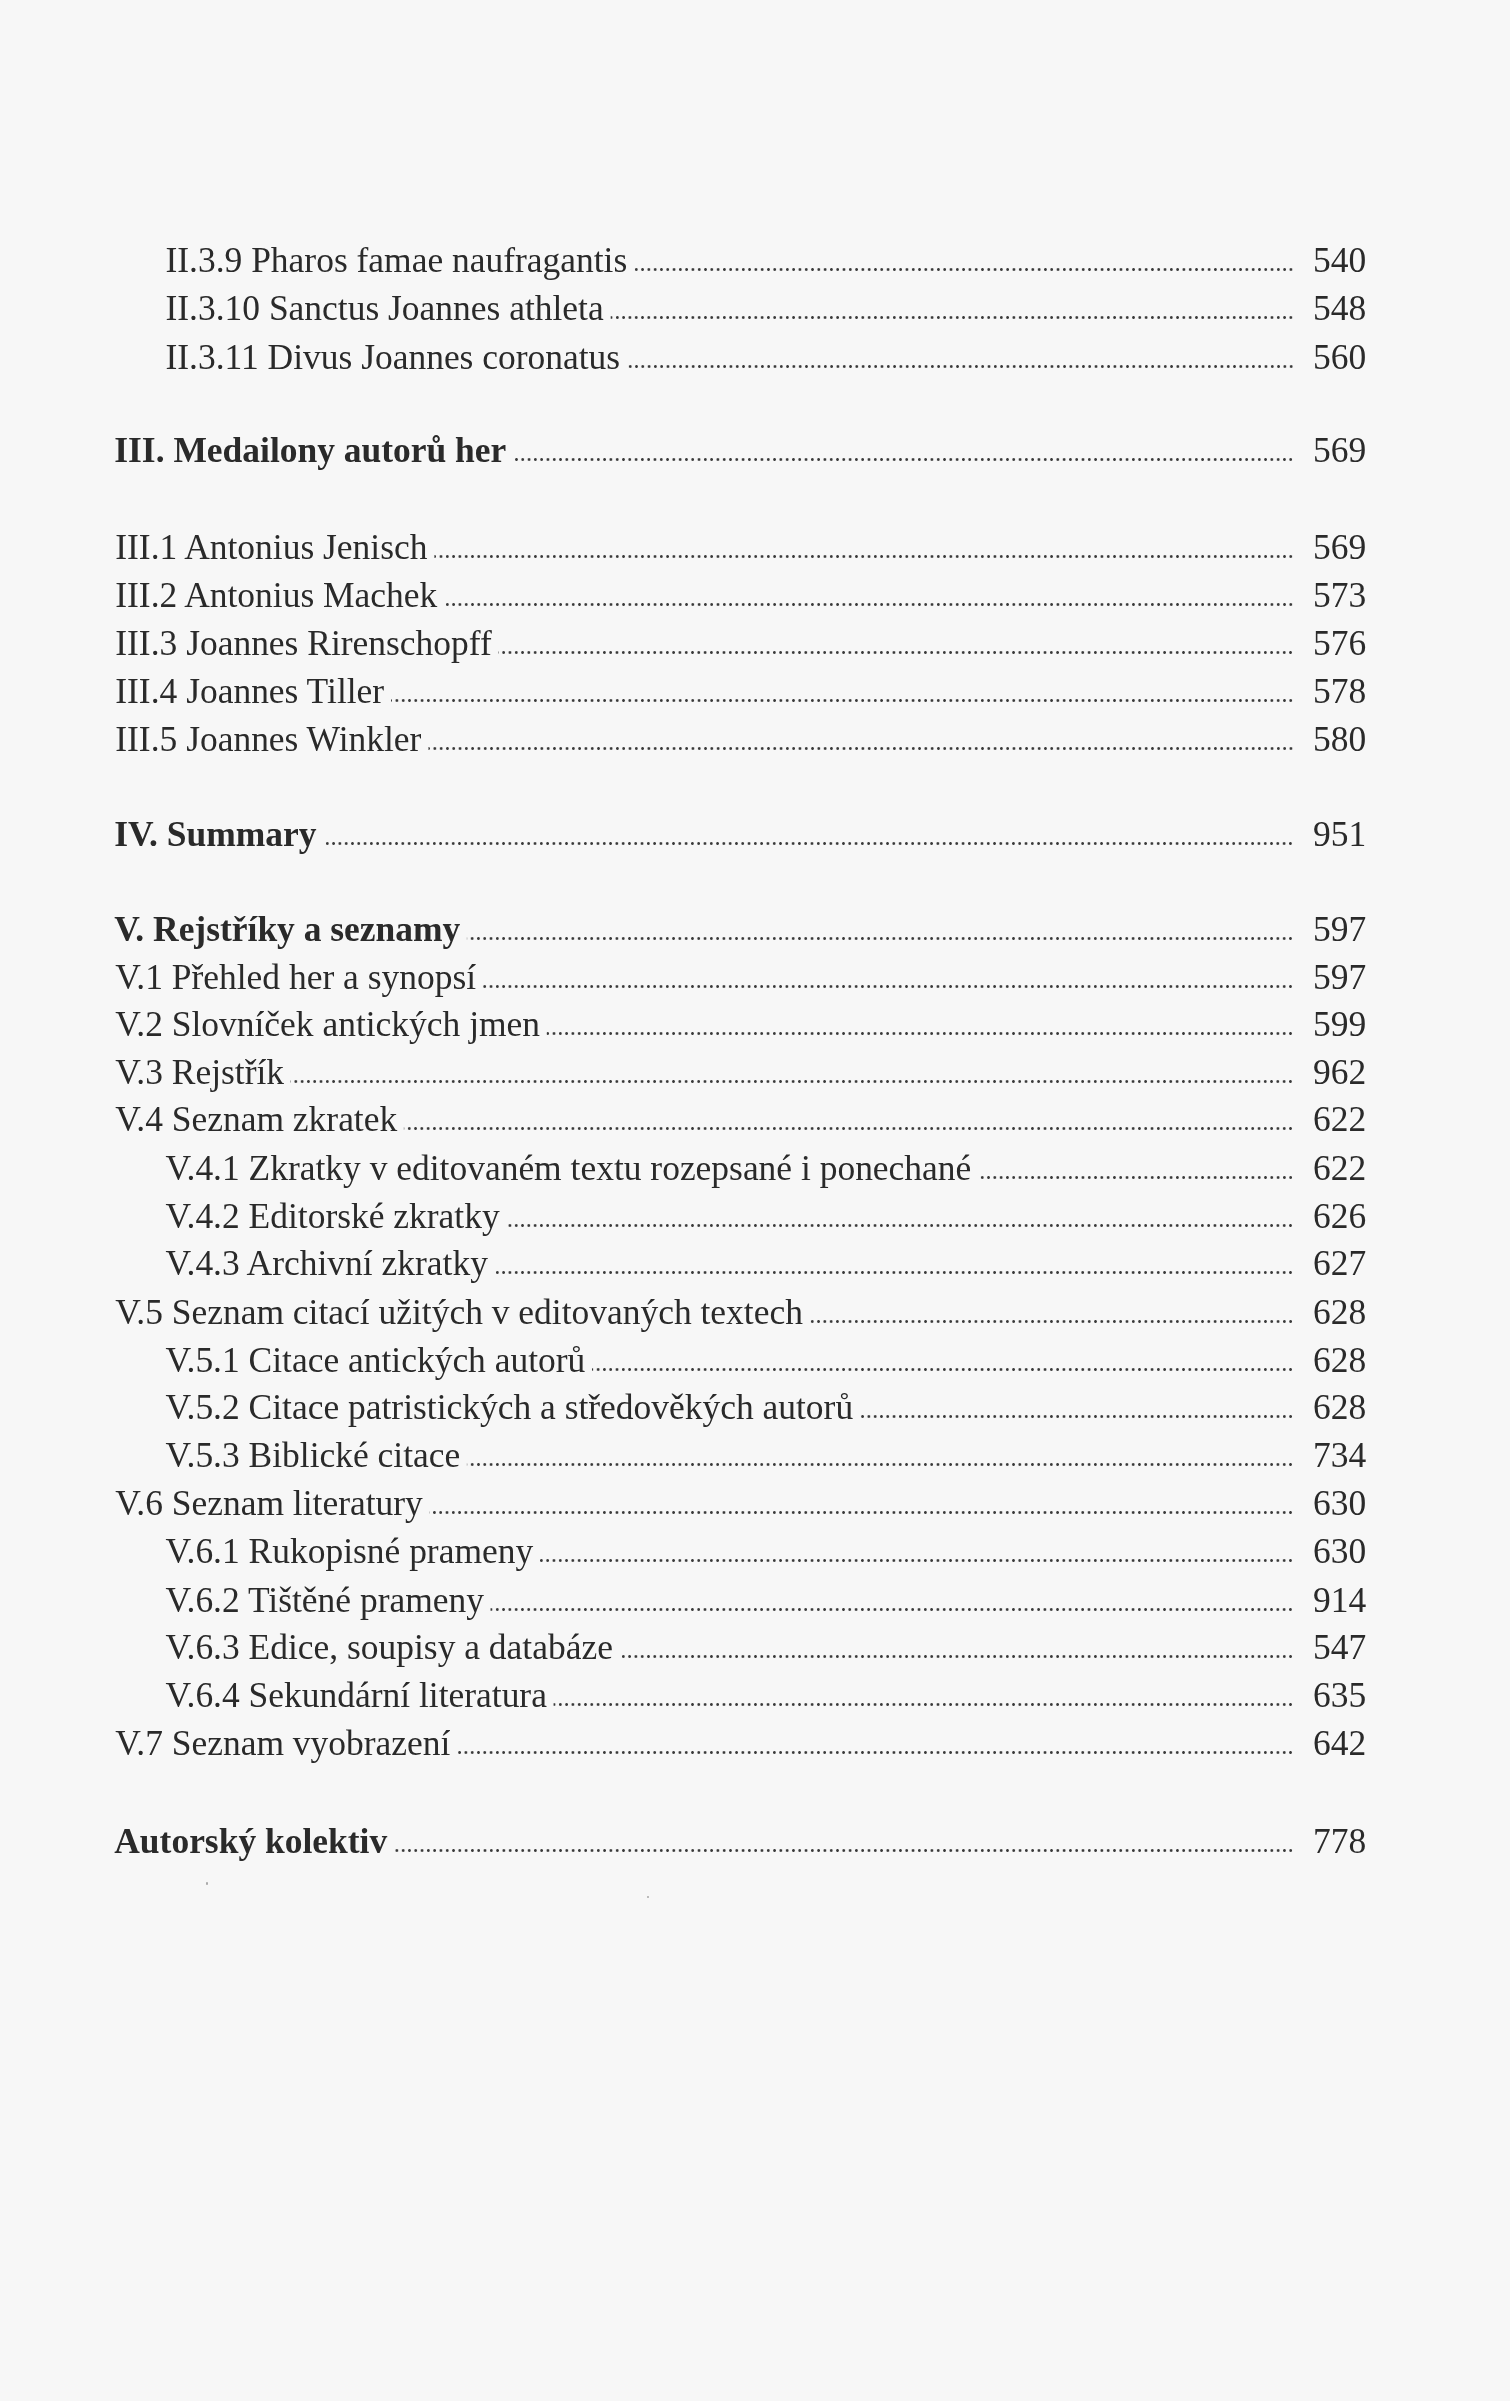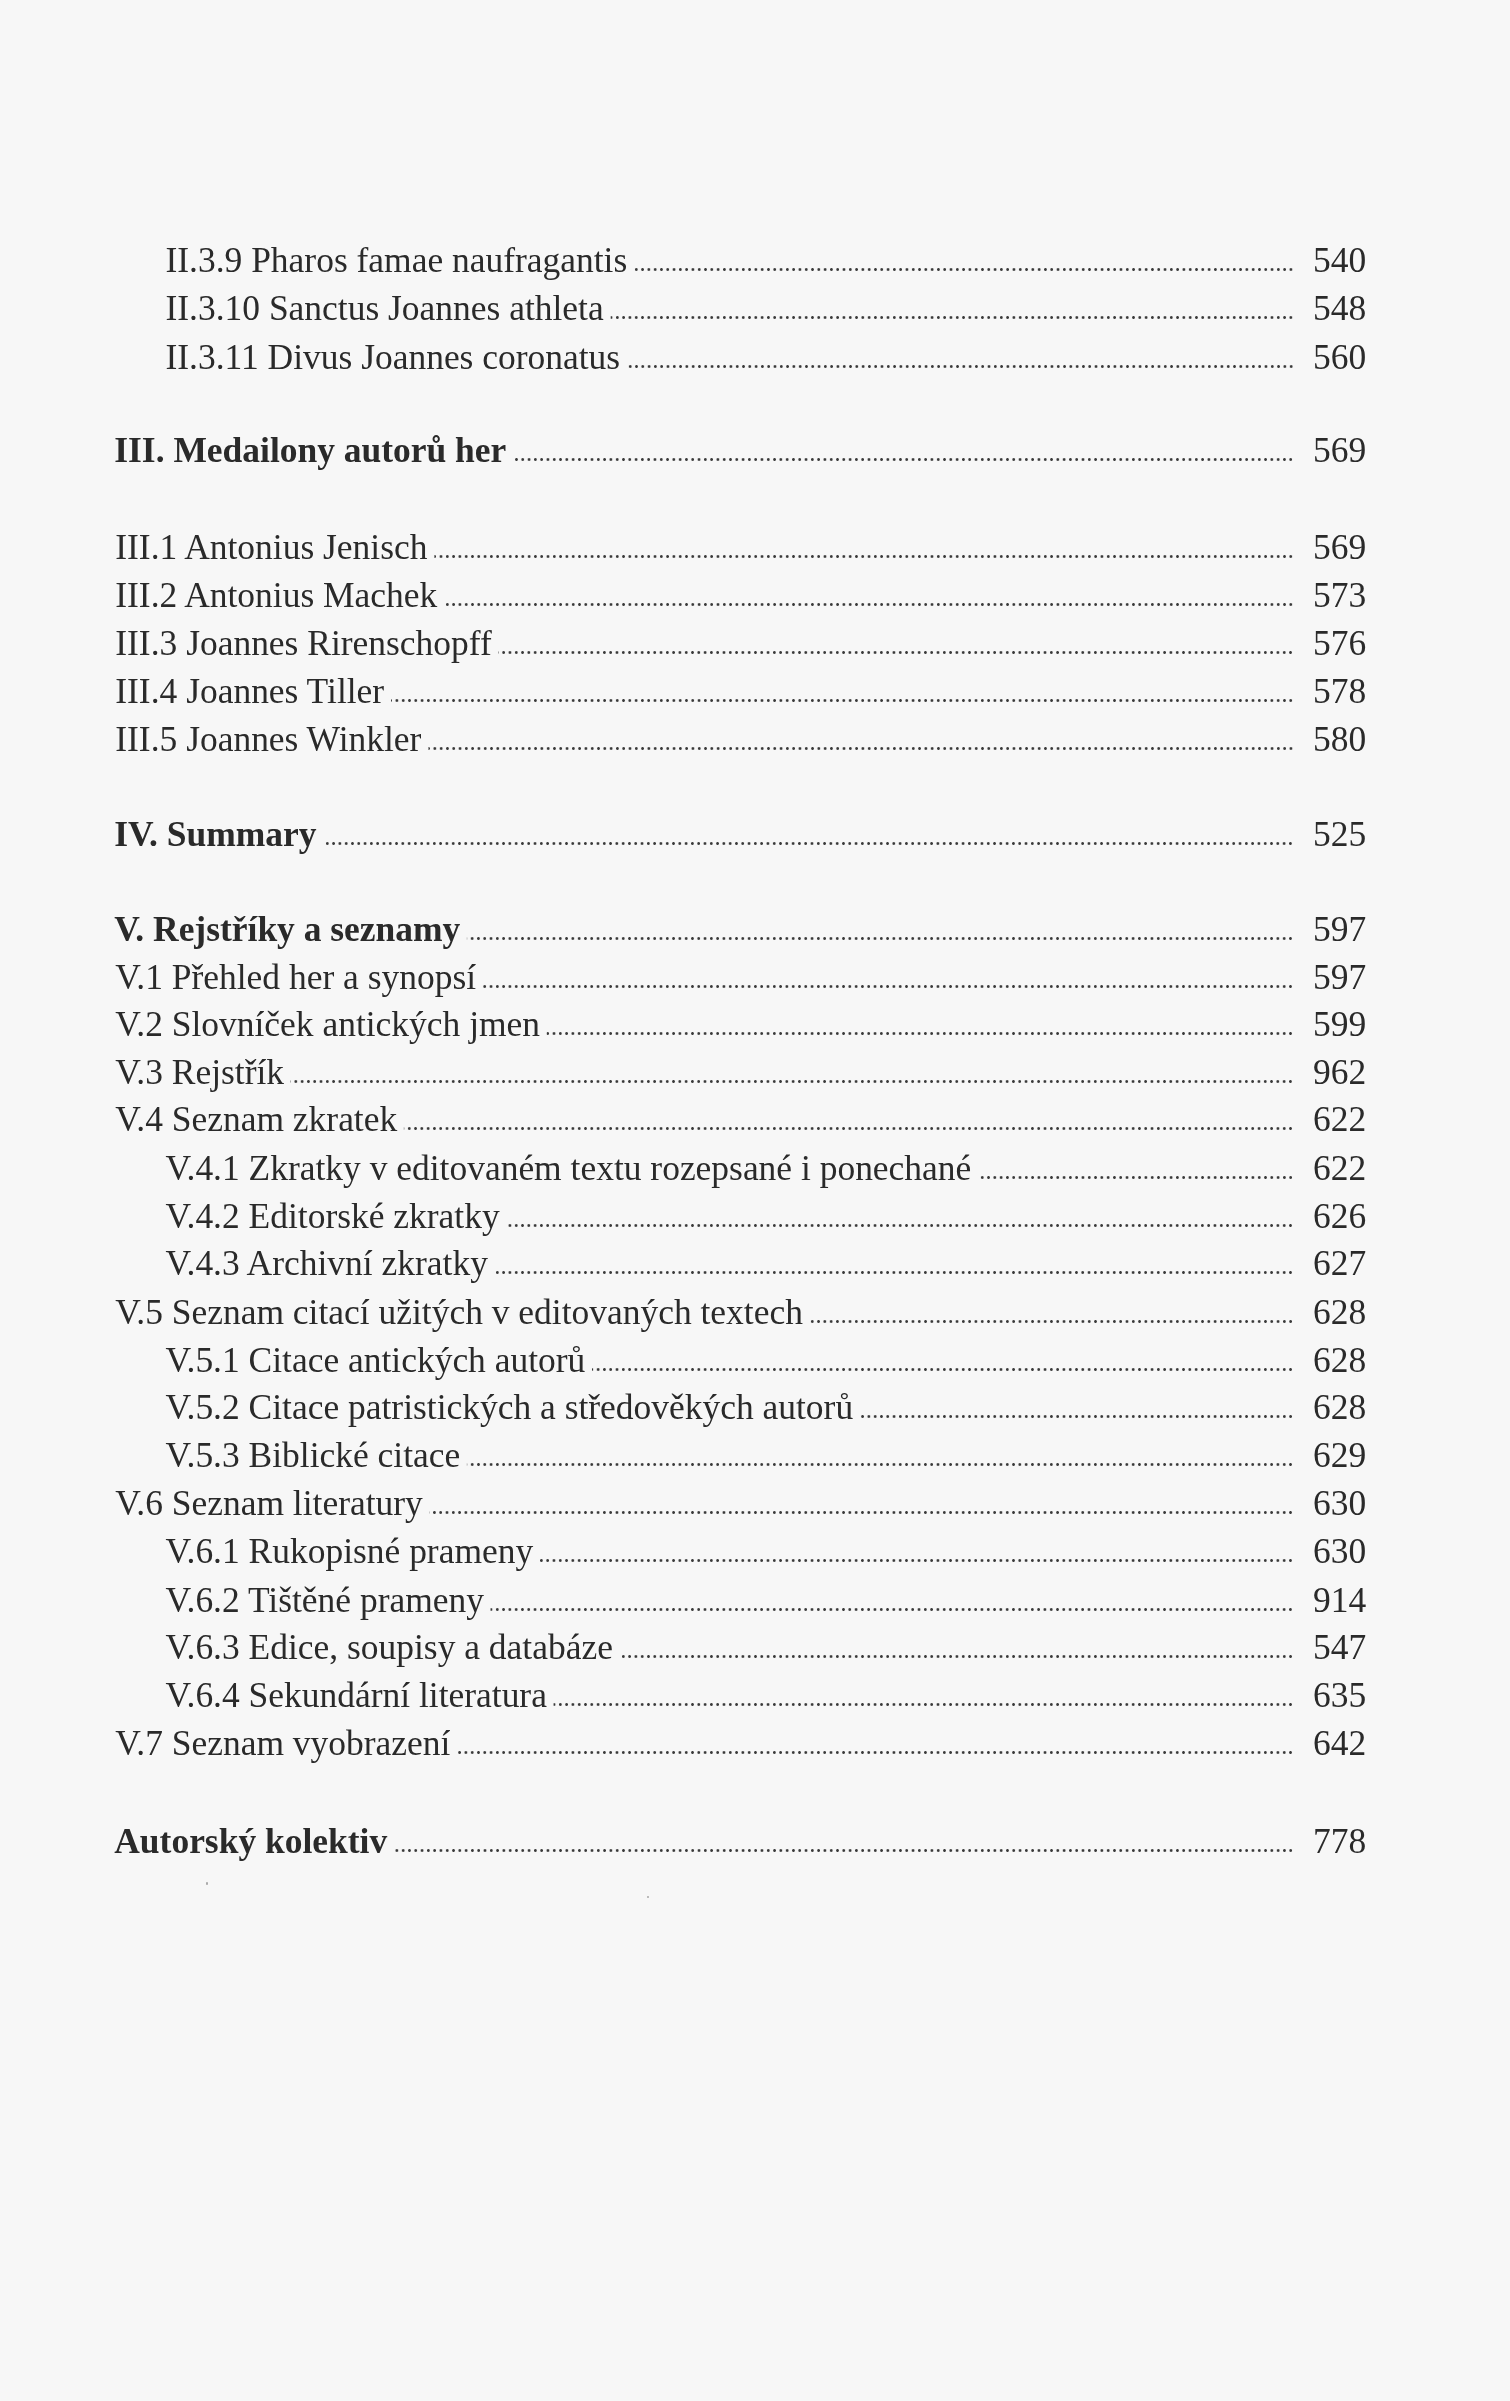"525" span.page { text: 525 -> 951 }
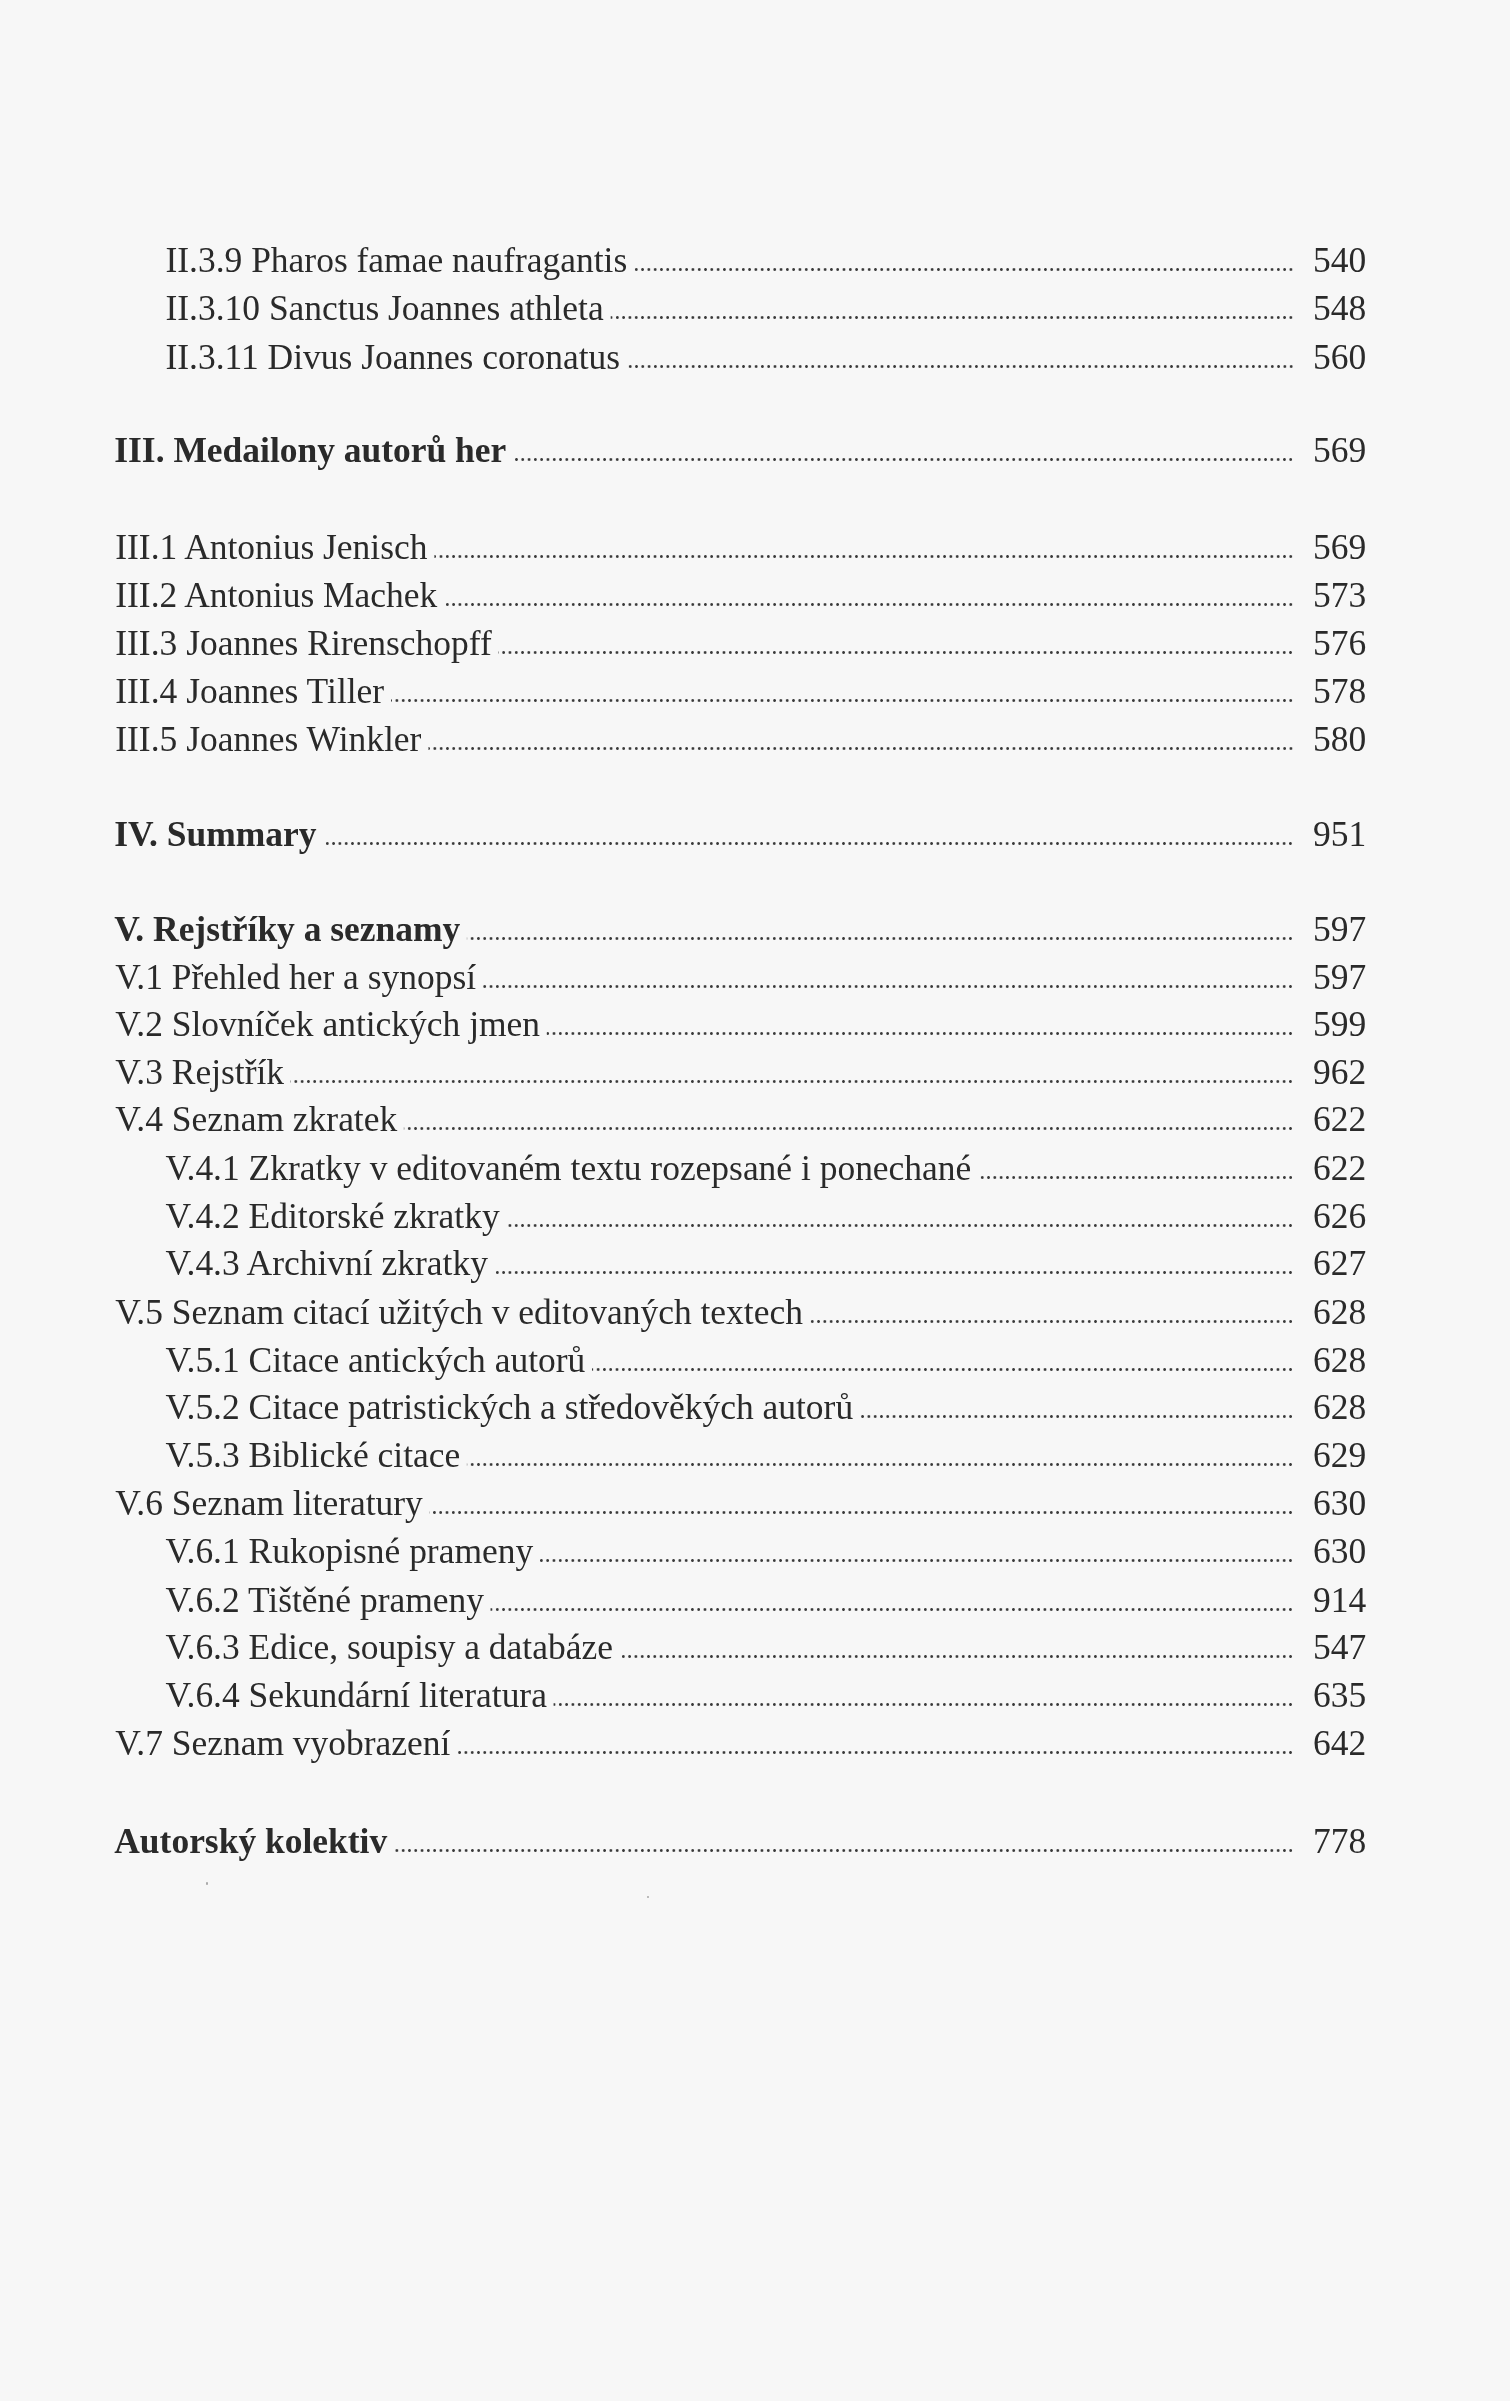"629" span.page { text: 629 -> 734 }
